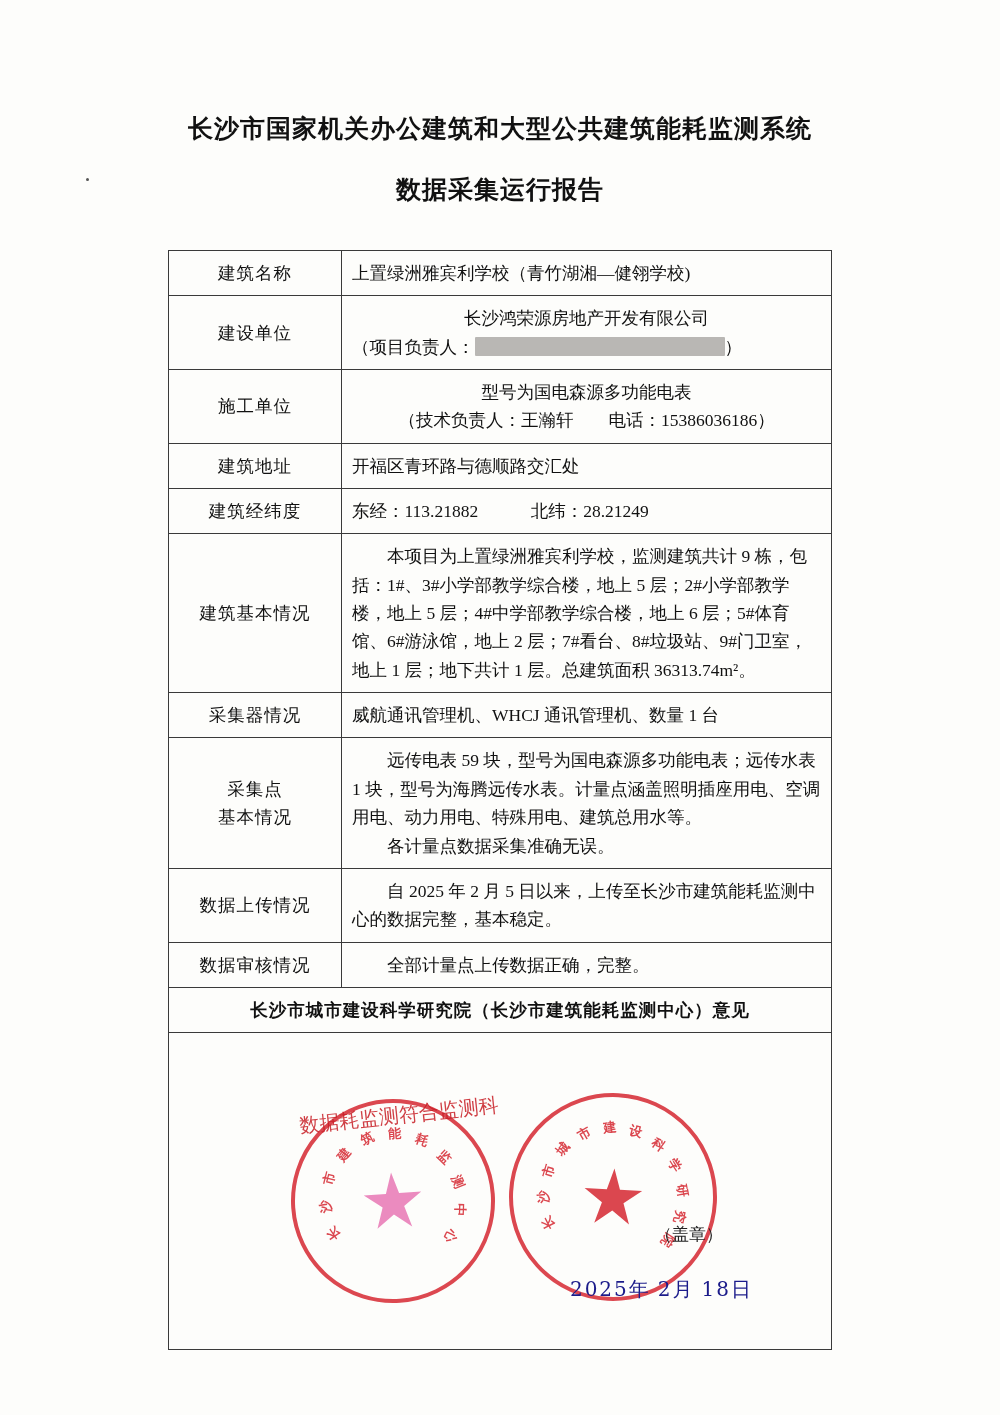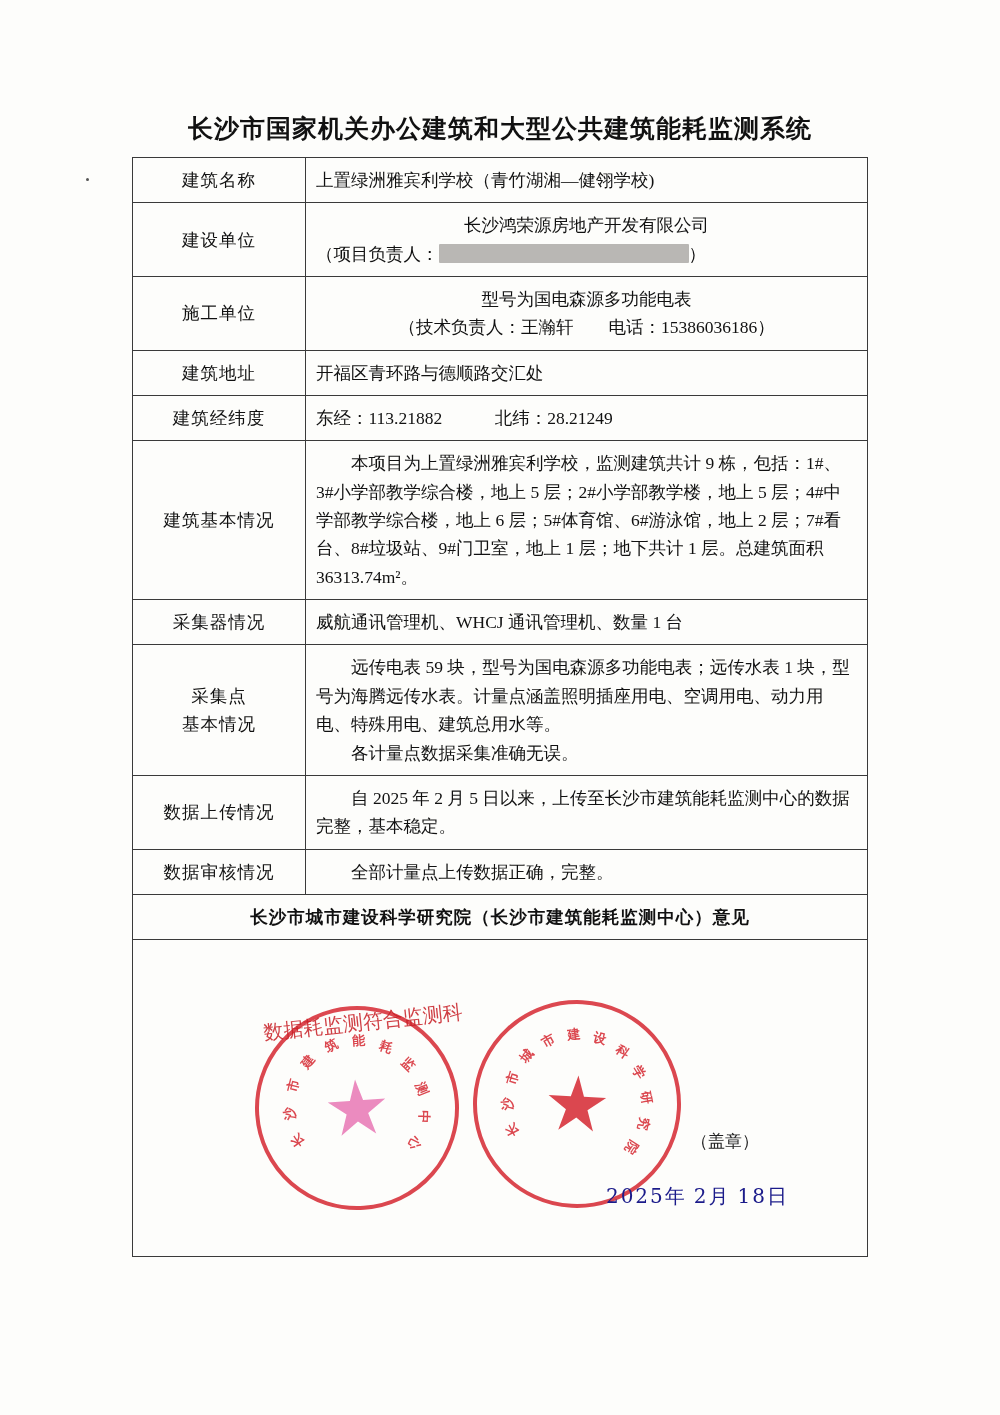"数据采集运行报告" div.title-line2 { html: none -> <div>数据采集运行报告</div> }
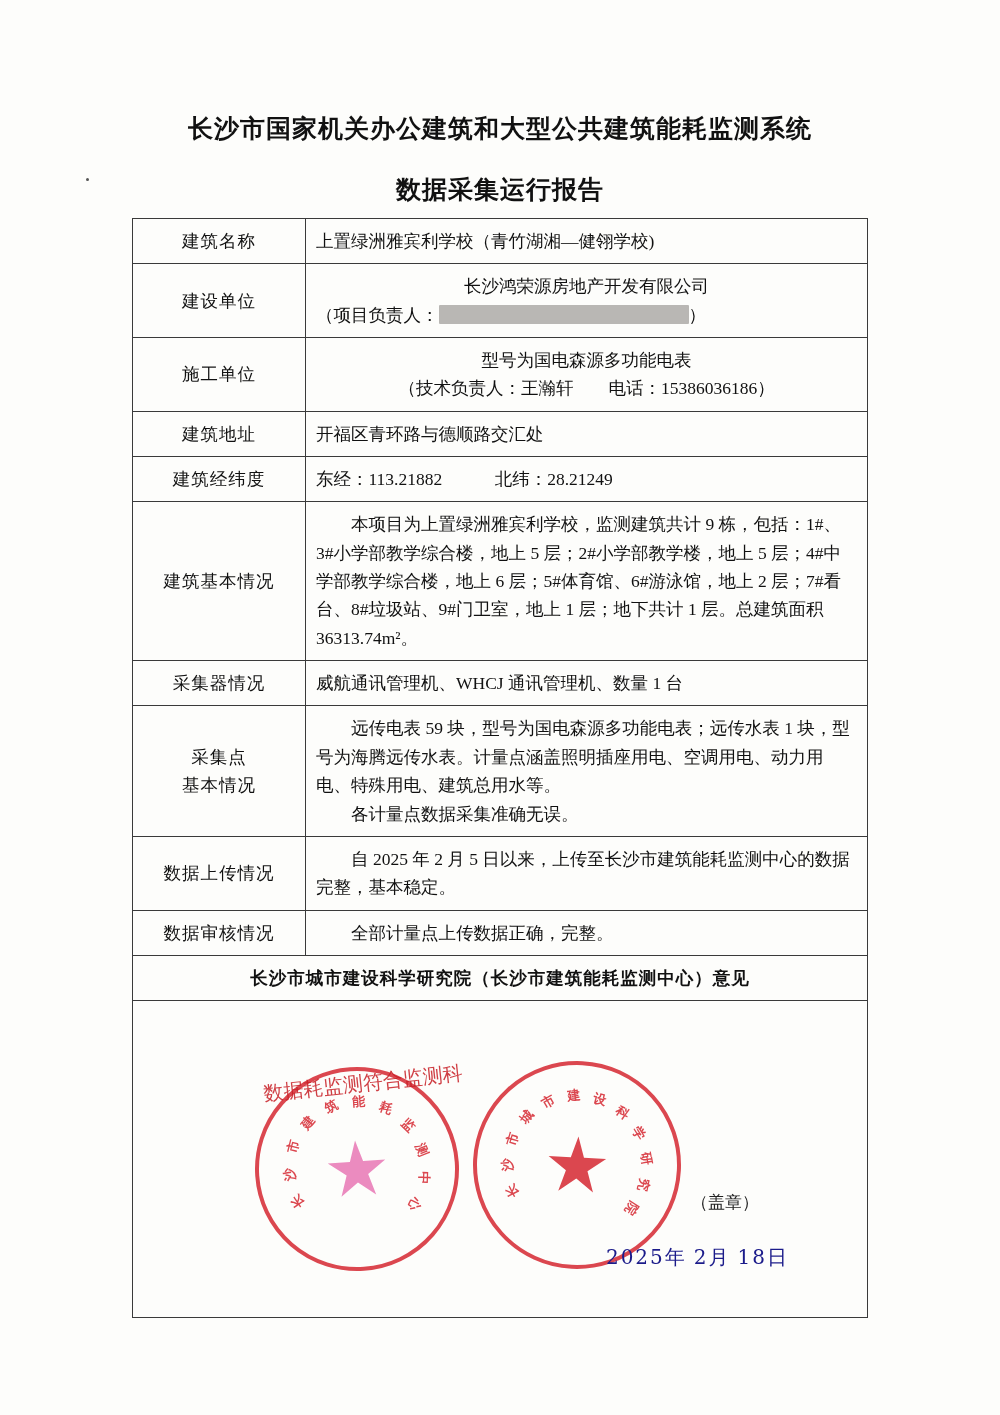"建筑名称" table.report { margin: 12px auto 0 auto -> 44px auto 0 auto; width: 736px -> 664px }
